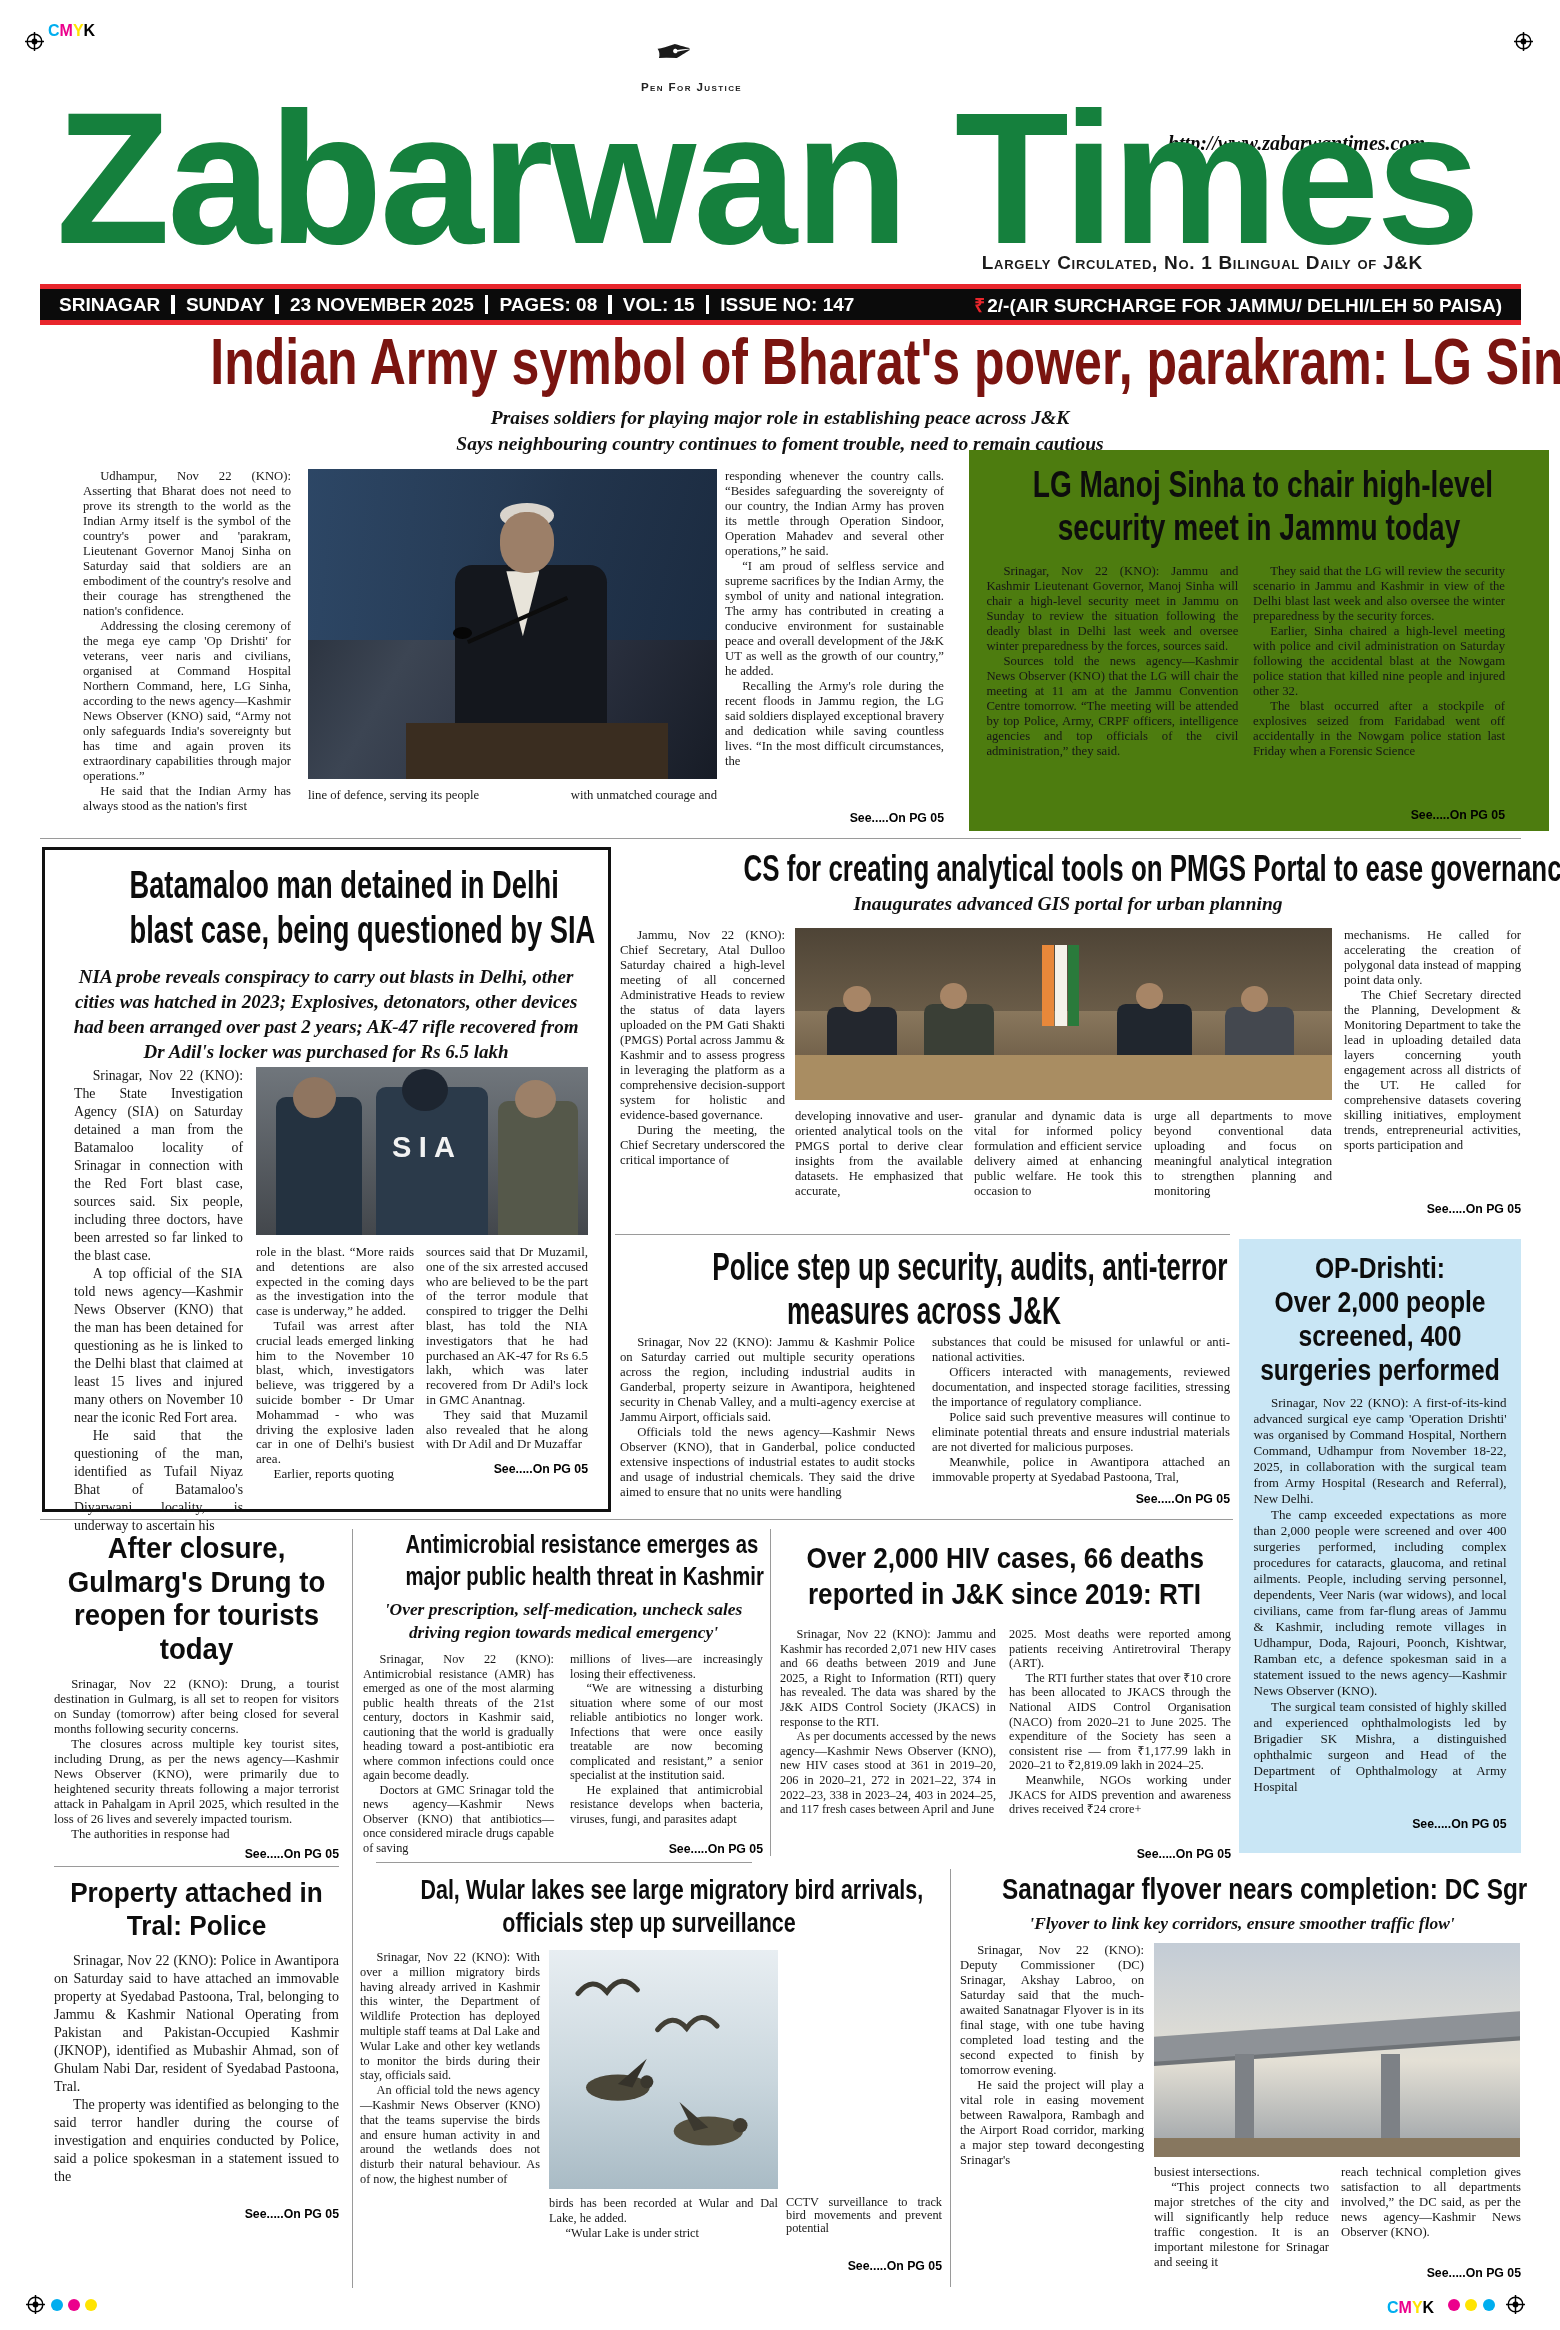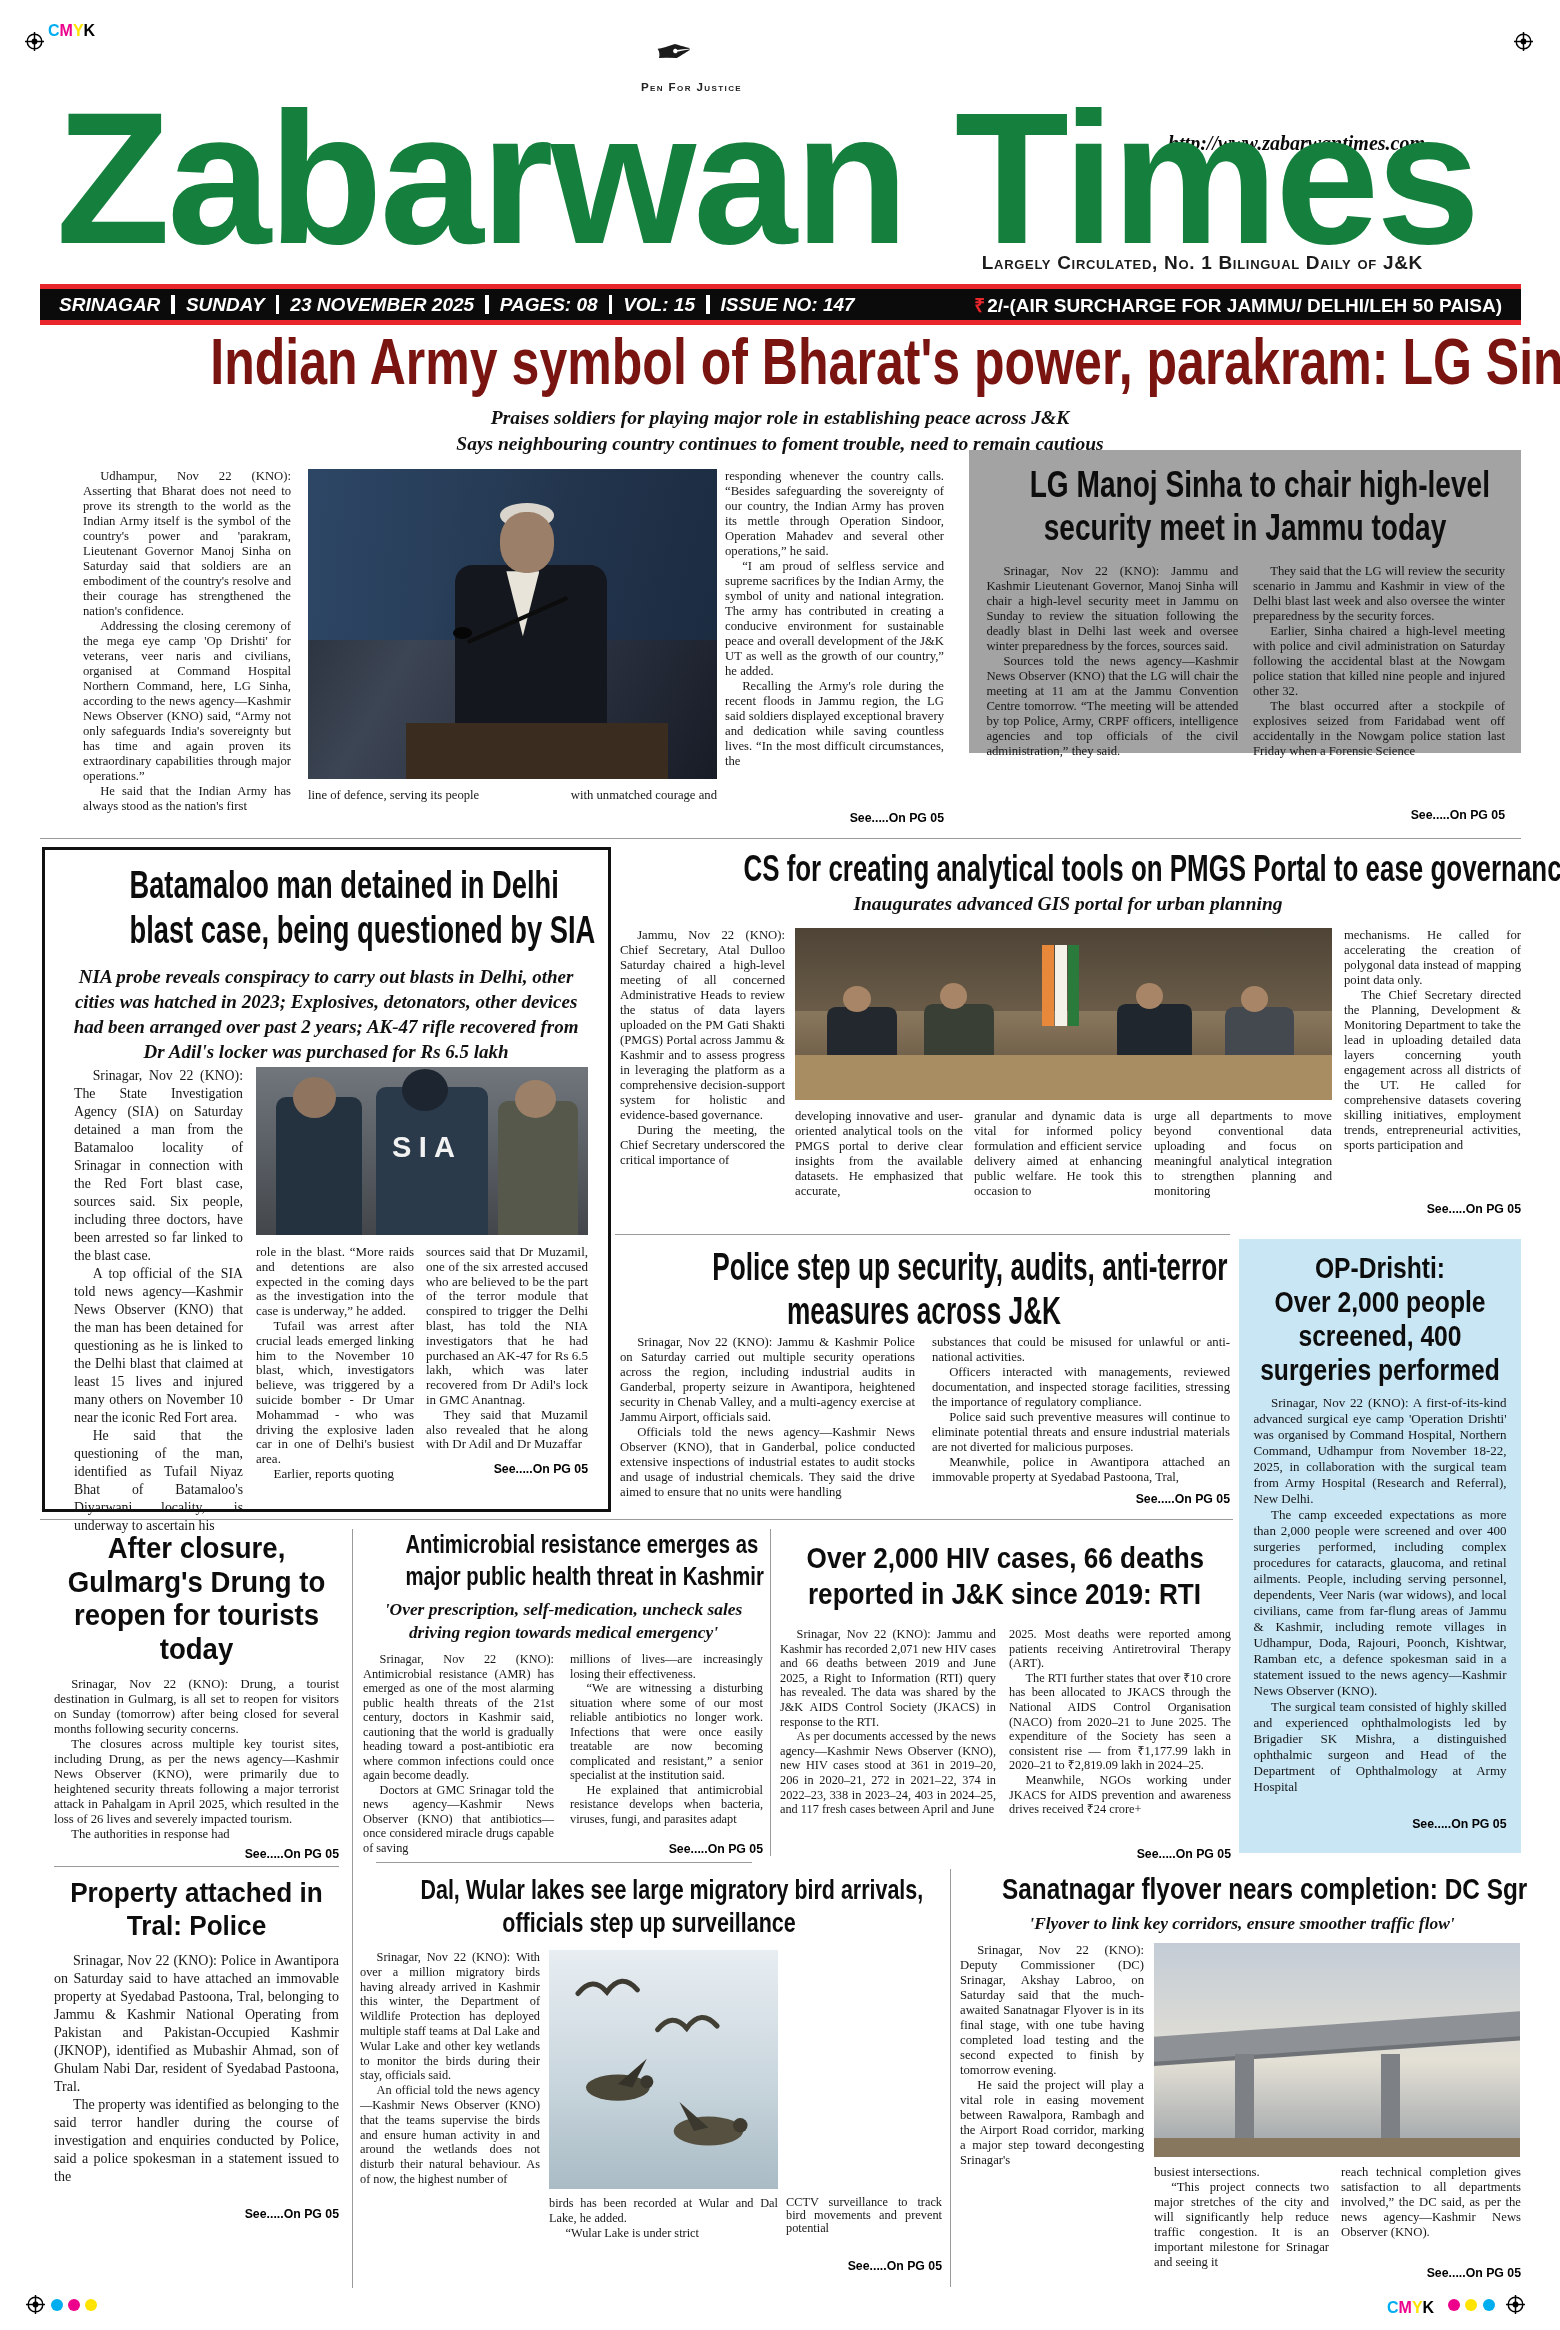"SRINAGAR" .ib-item { font-style: italic -> none }
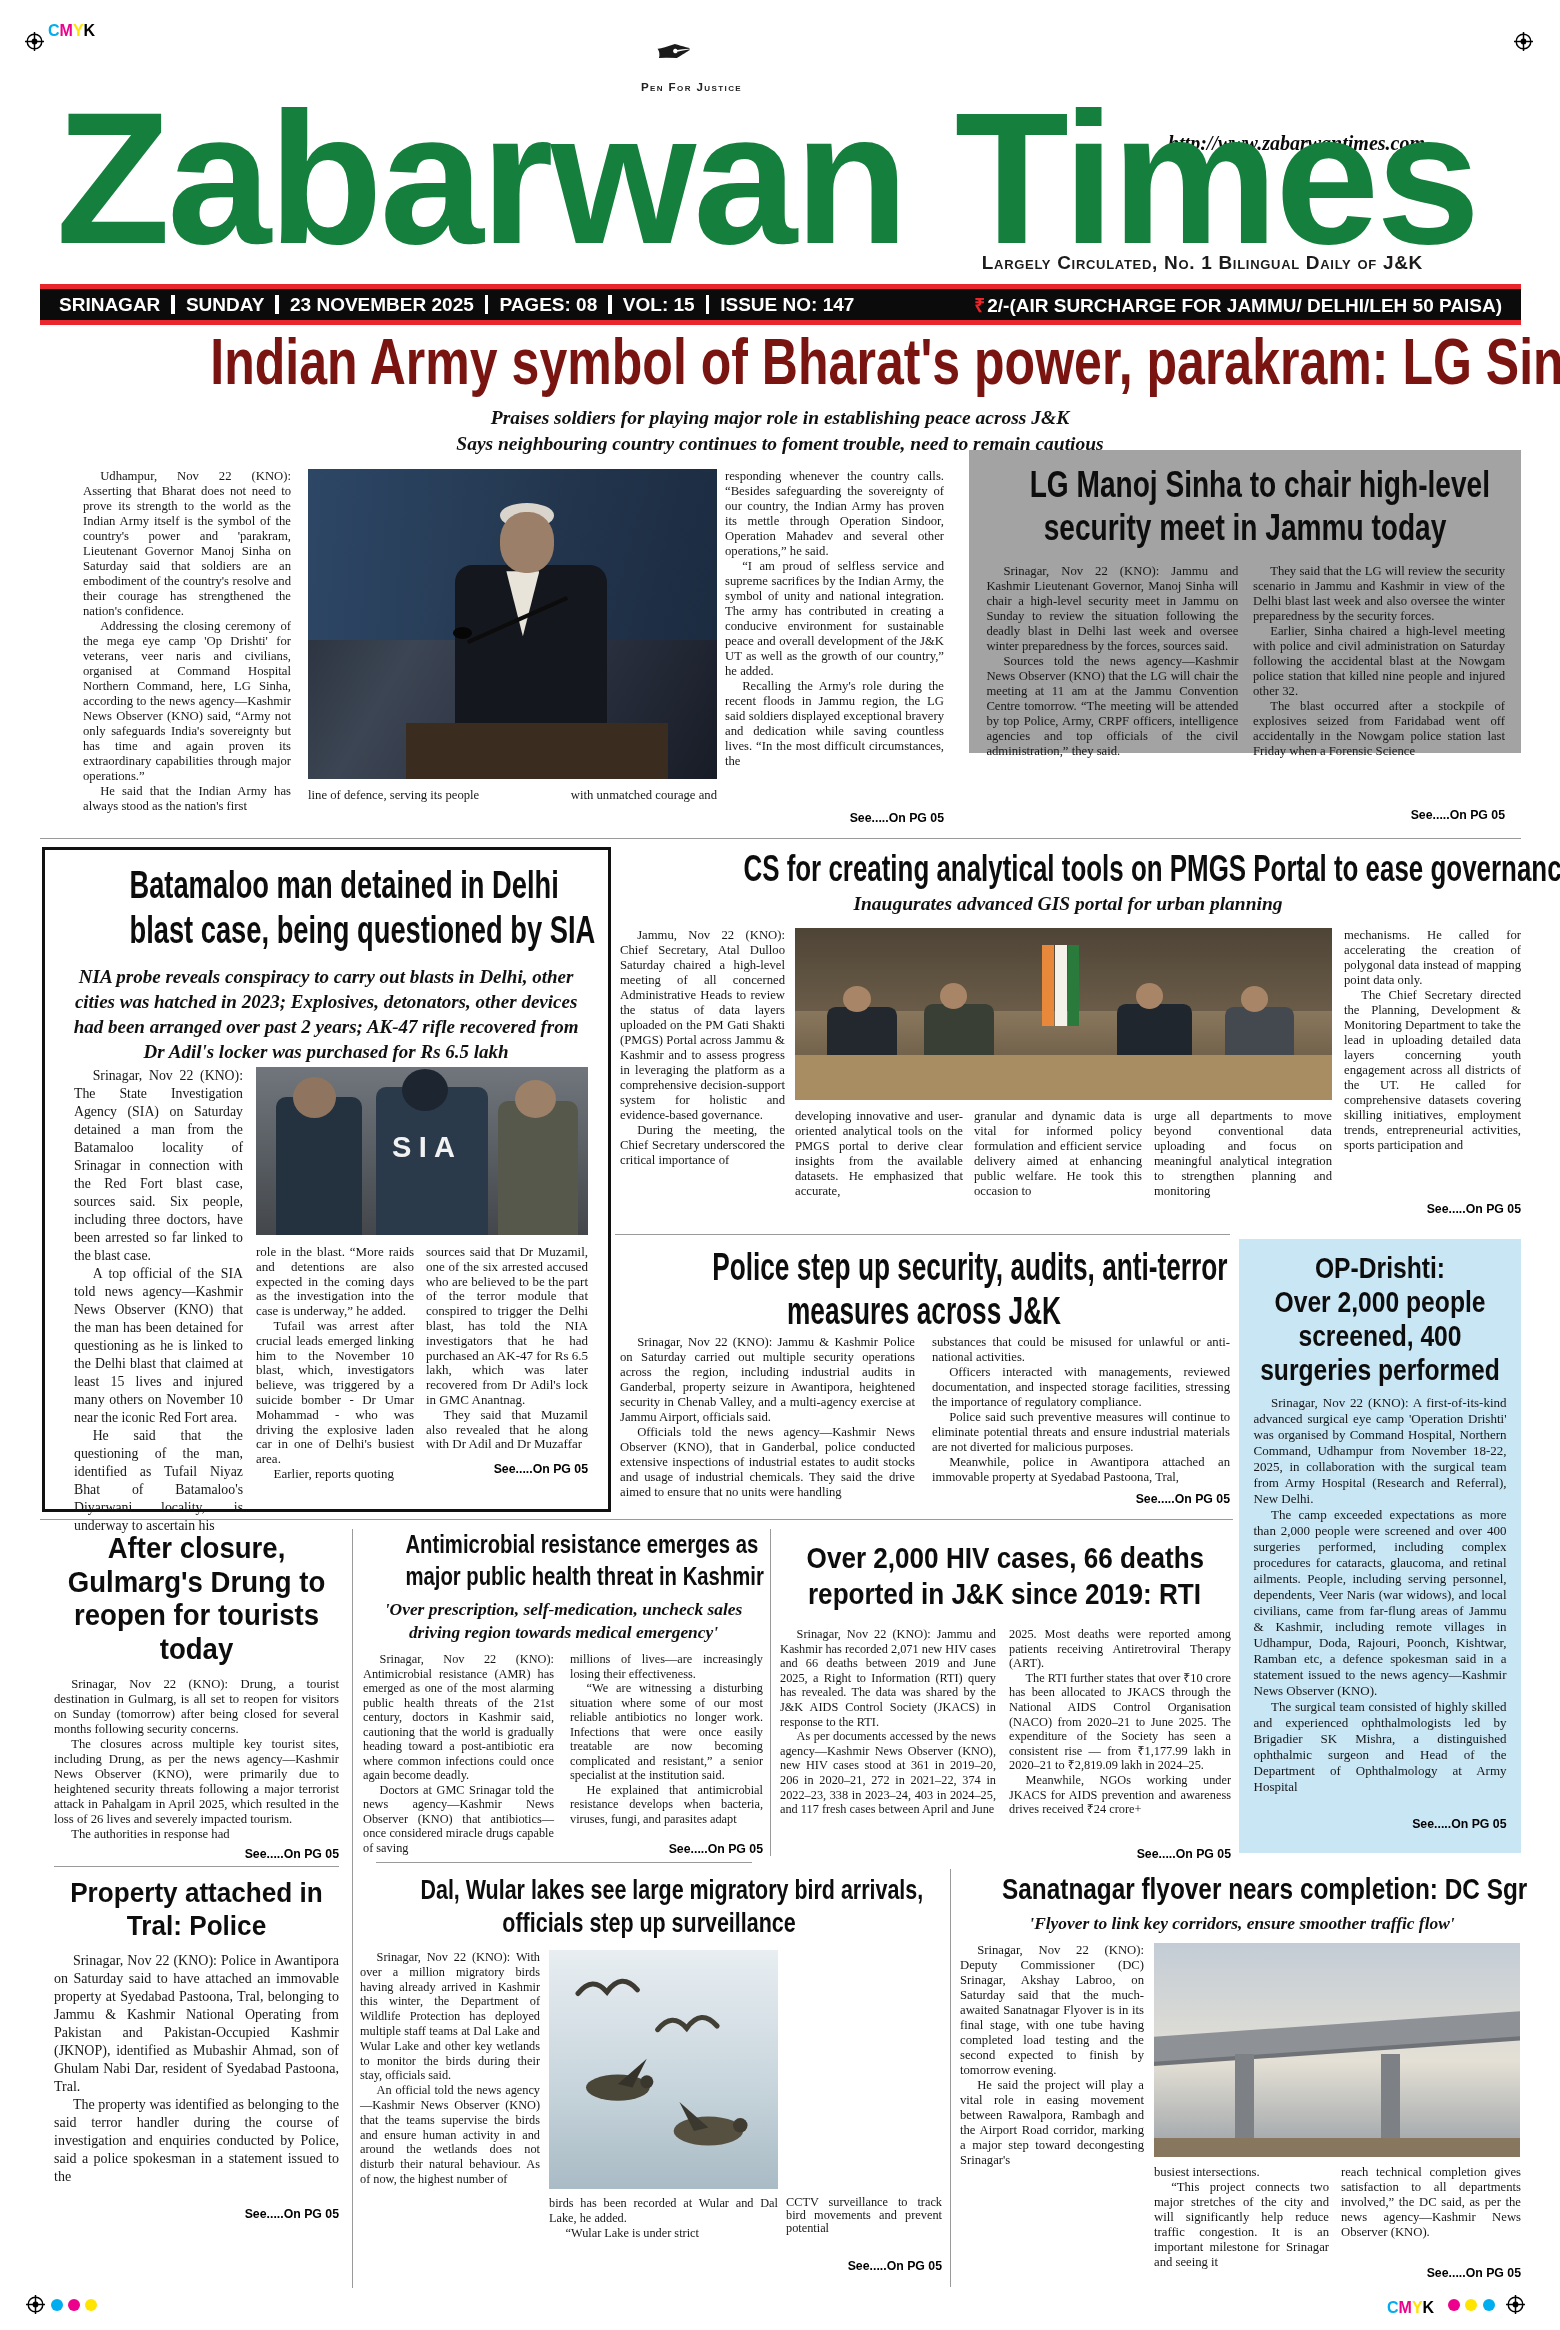"LG Manoj Sinha to chair" #meet-box { background: #a3a3a3 -> #4d7c0f; height: 303px -> 381px; padding-left: none -> 28px }
